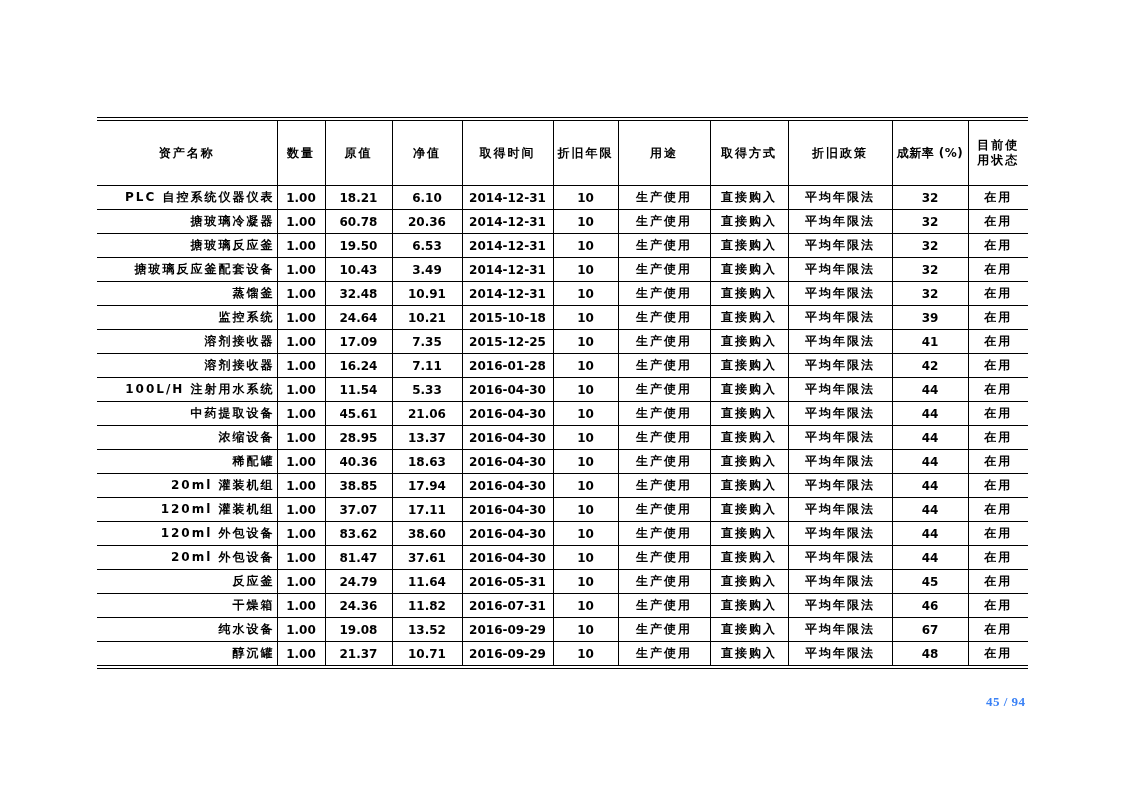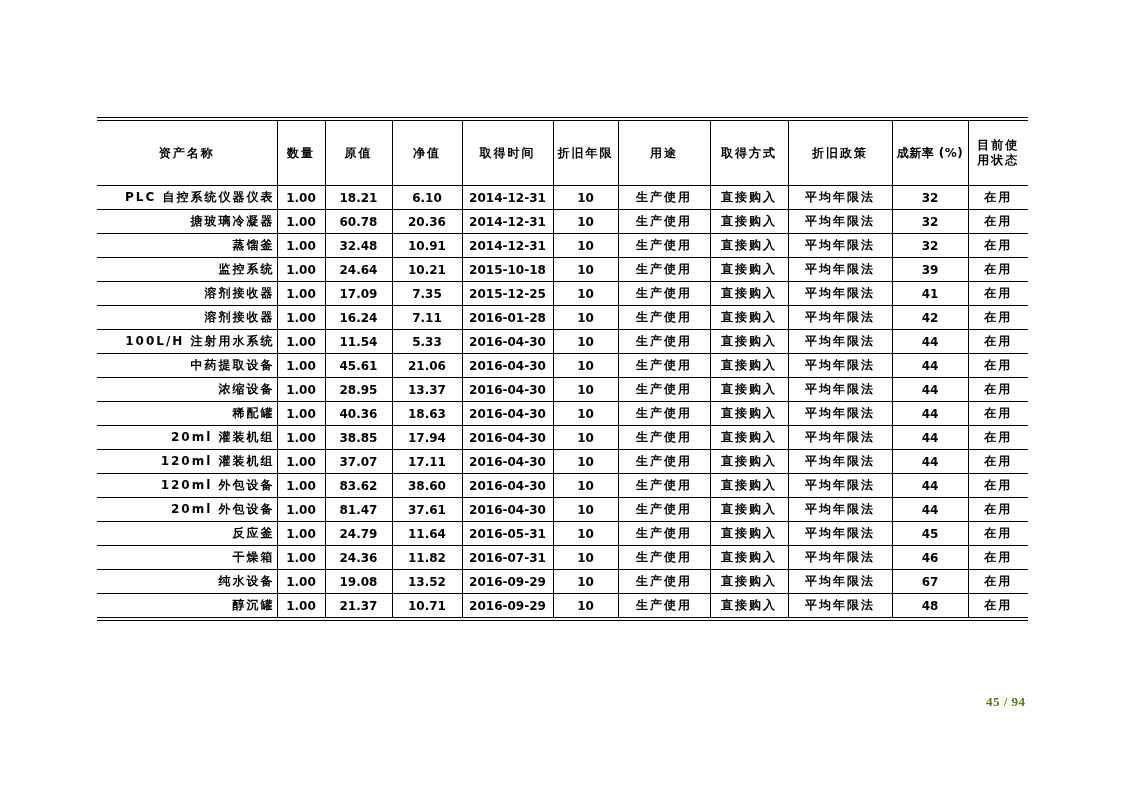"搪玻璃反应釜" tr { html: none -> <tr> <td>搪玻璃反应釜</td> <td>1.00</td> <td>19.50</td> <td>6.53</td> <td>2014-12-31</td> <td>10</td> <td>生产使用</td> <td>直接购入</td> <td>平均年限法</td> <td>32</td> <td>在用</td> </tr> }
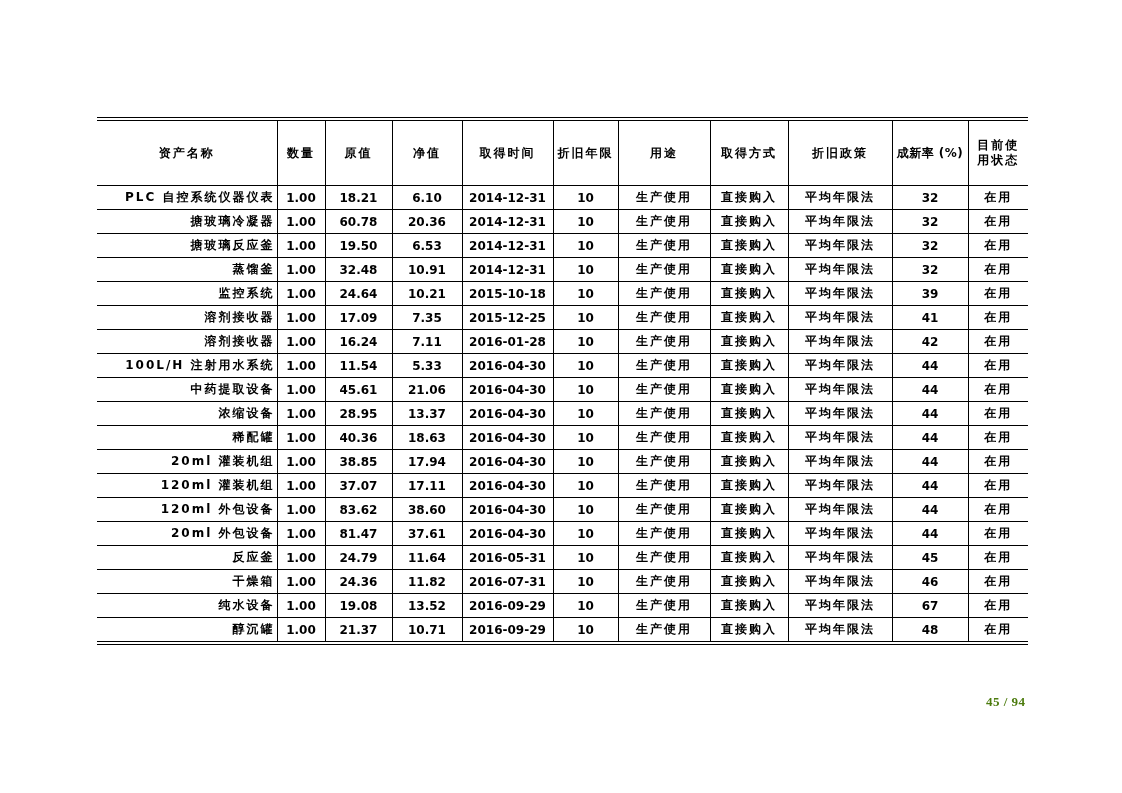"搪玻璃反应釜配套设备" tr { html: none -> <tr> <td>搪玻璃反应釜配套设备</td> <td>1.00</td> <td>10.43</td> <td>3.49</td> <td>2014-12-31</td> <td>10</td> <td>生产使用</td> <td>直接购入</td> <td>平均年限法</td> <td>32</td> <td>在用</td> </tr> }
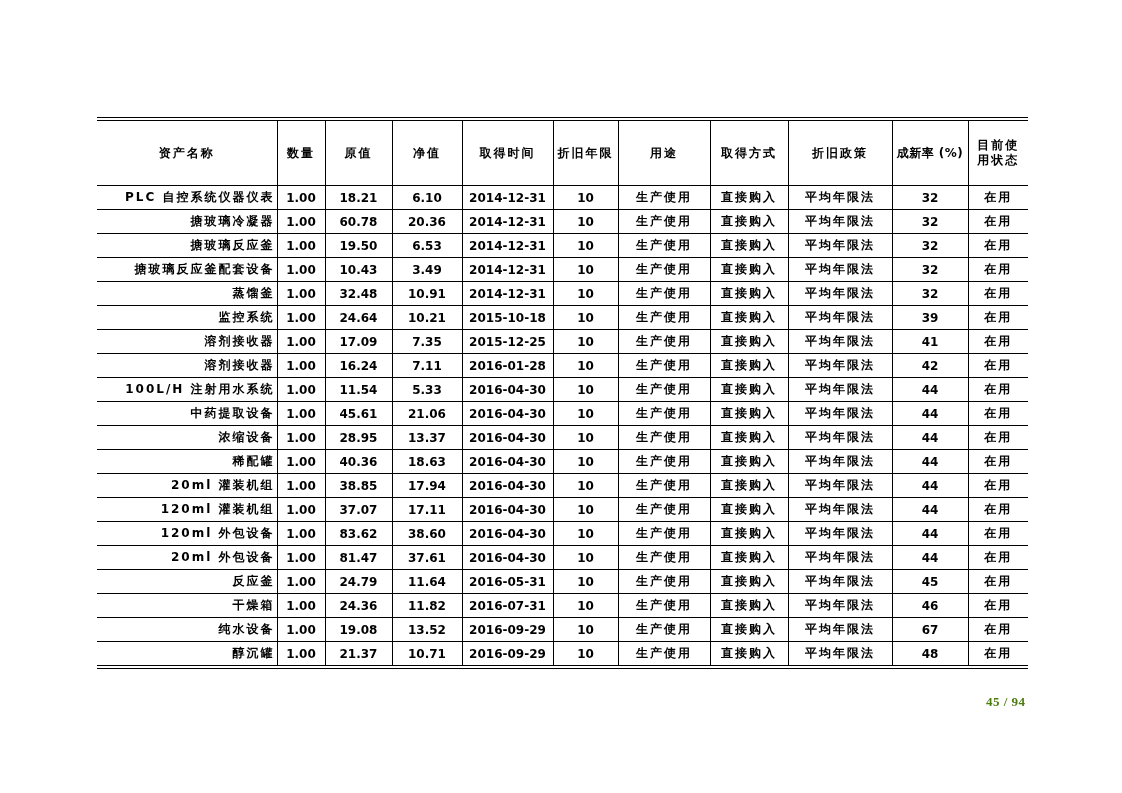"45 / 94" .page-number { color: #4d7c0f -> #3b82f6 }
